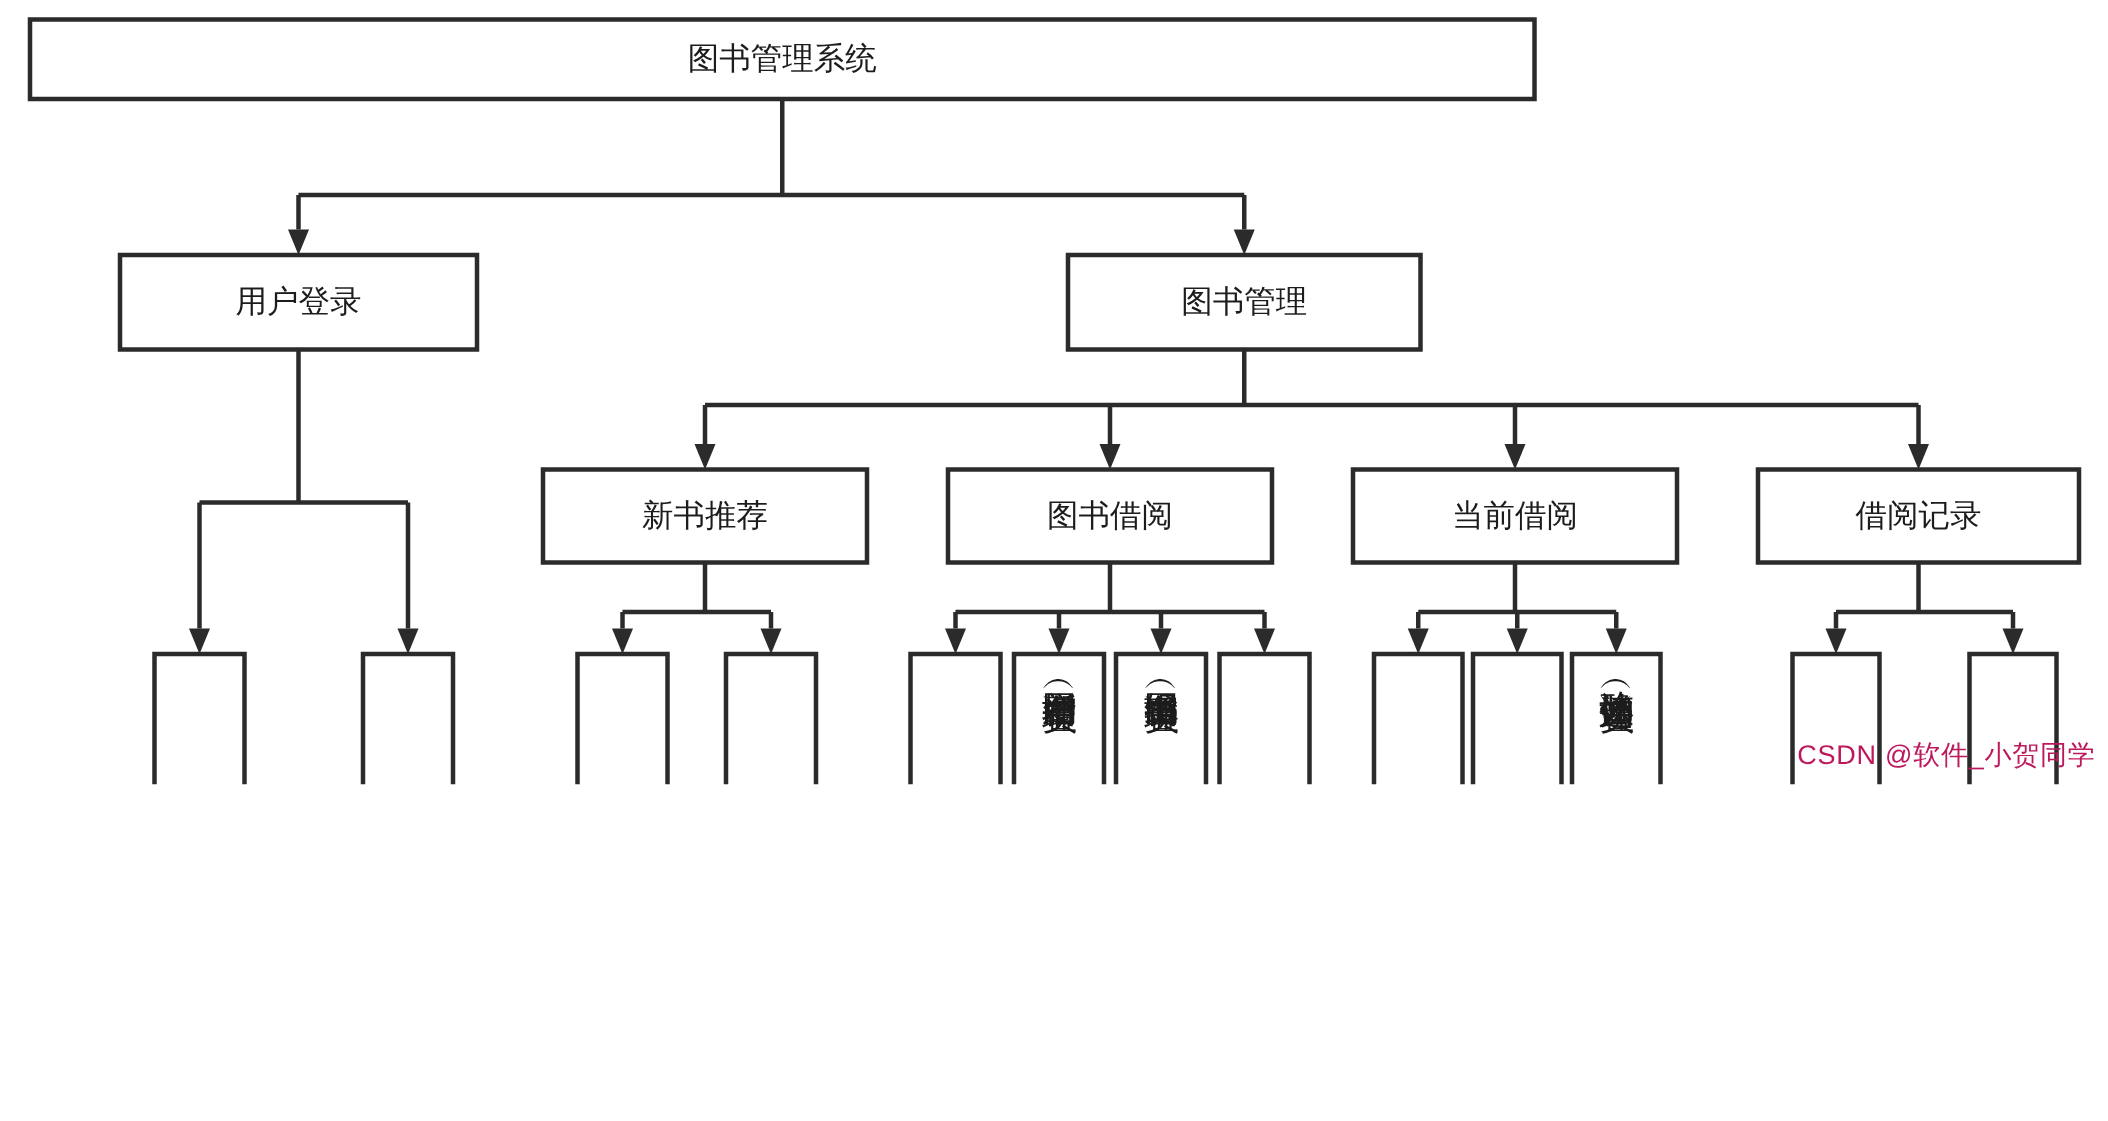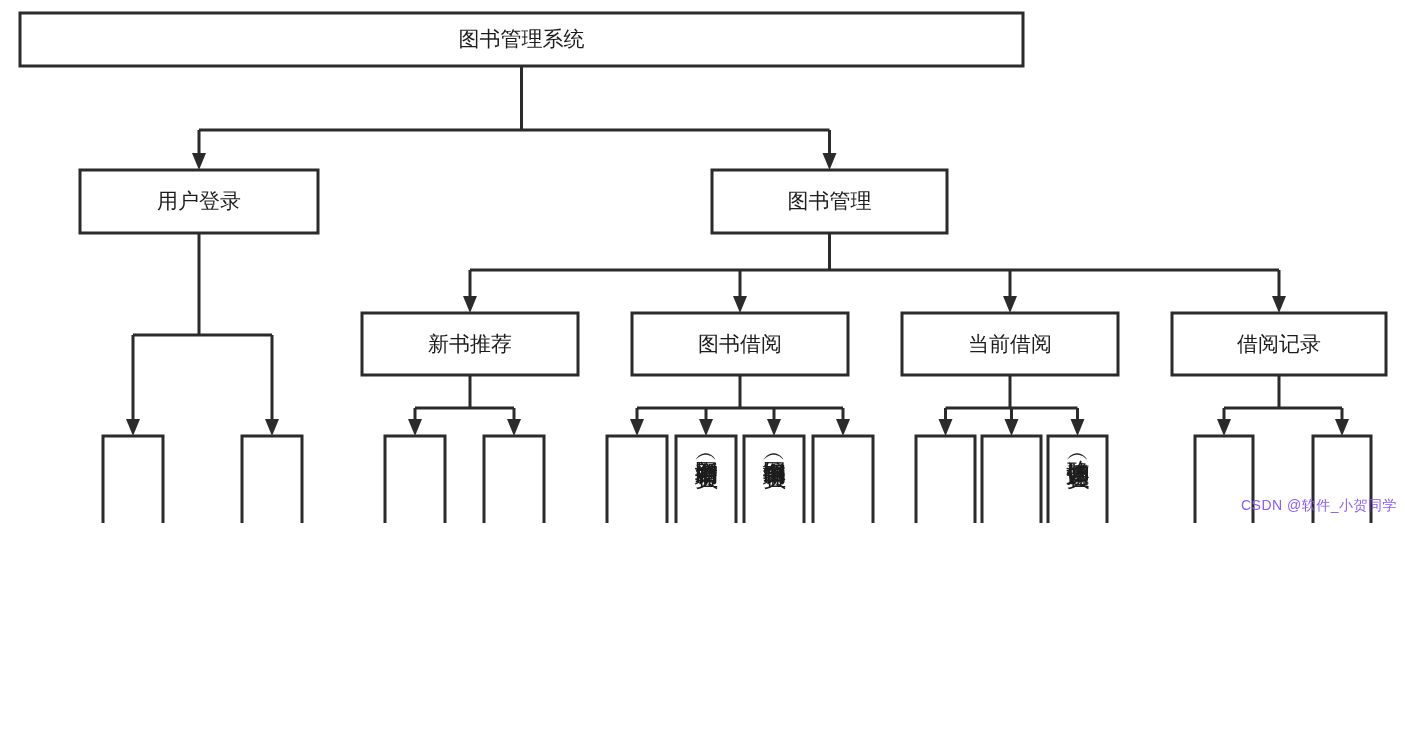"CSDN @软件_小贺同学" .watermark { color: #8b5cf6 -> #be185d; font-size: 14px -> 18px }
